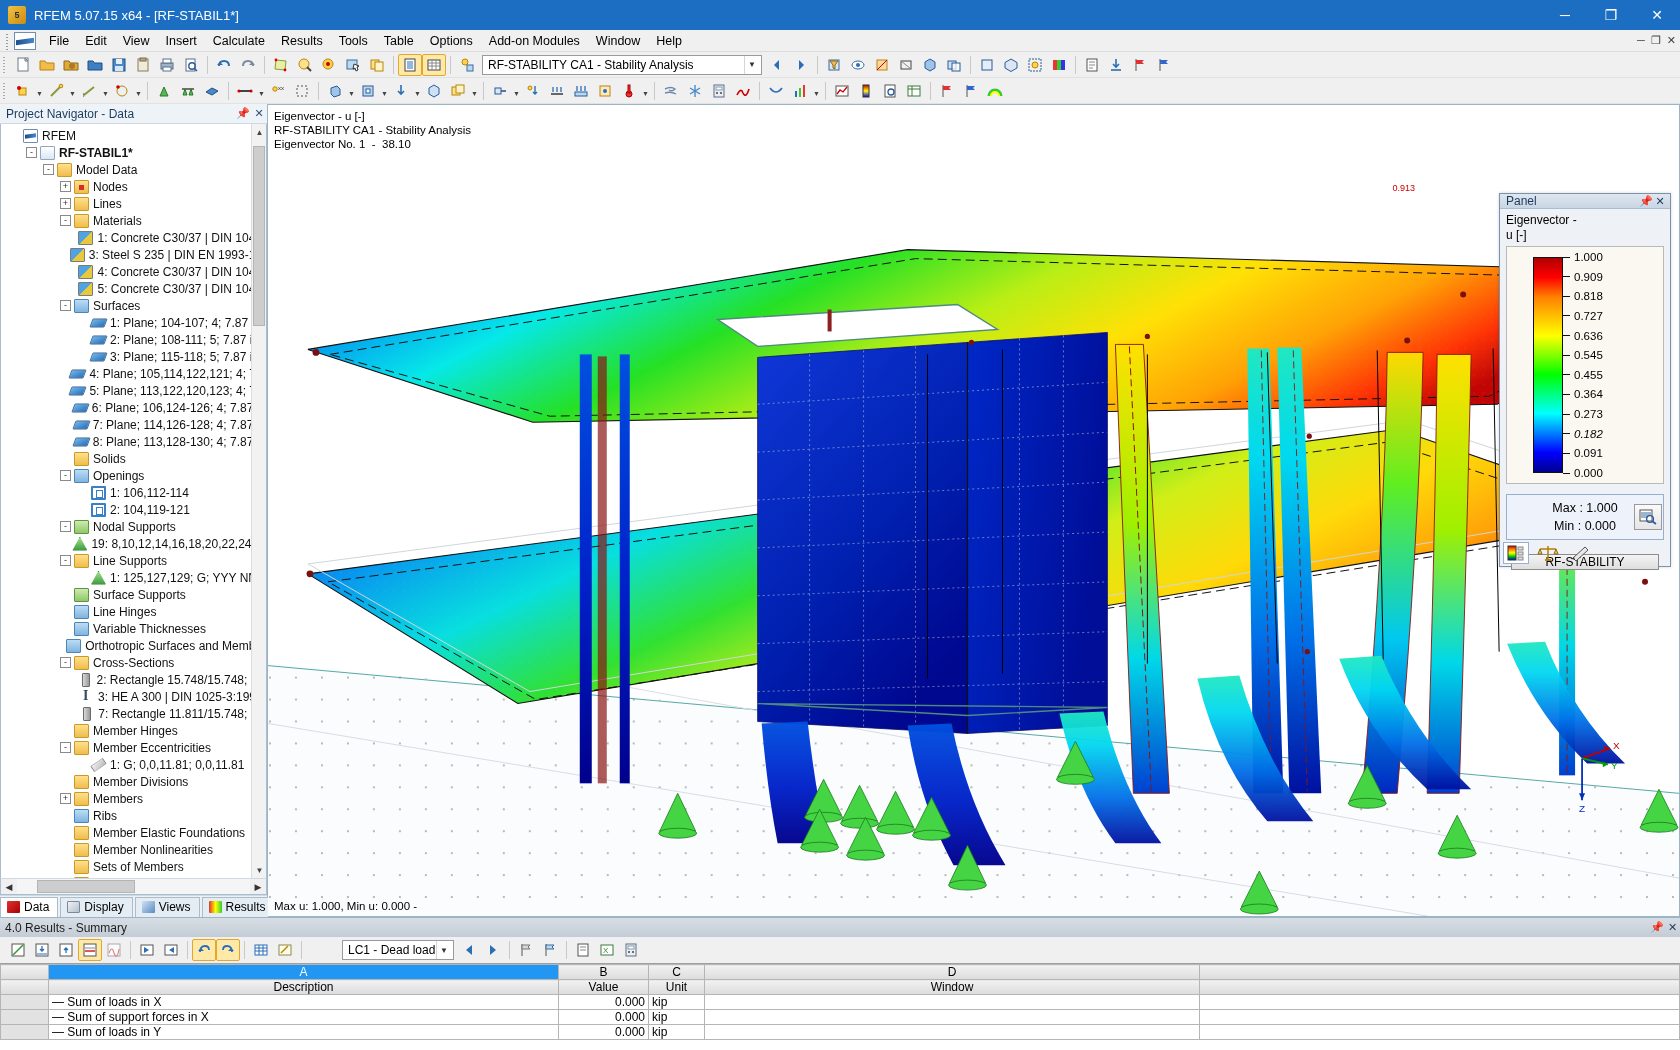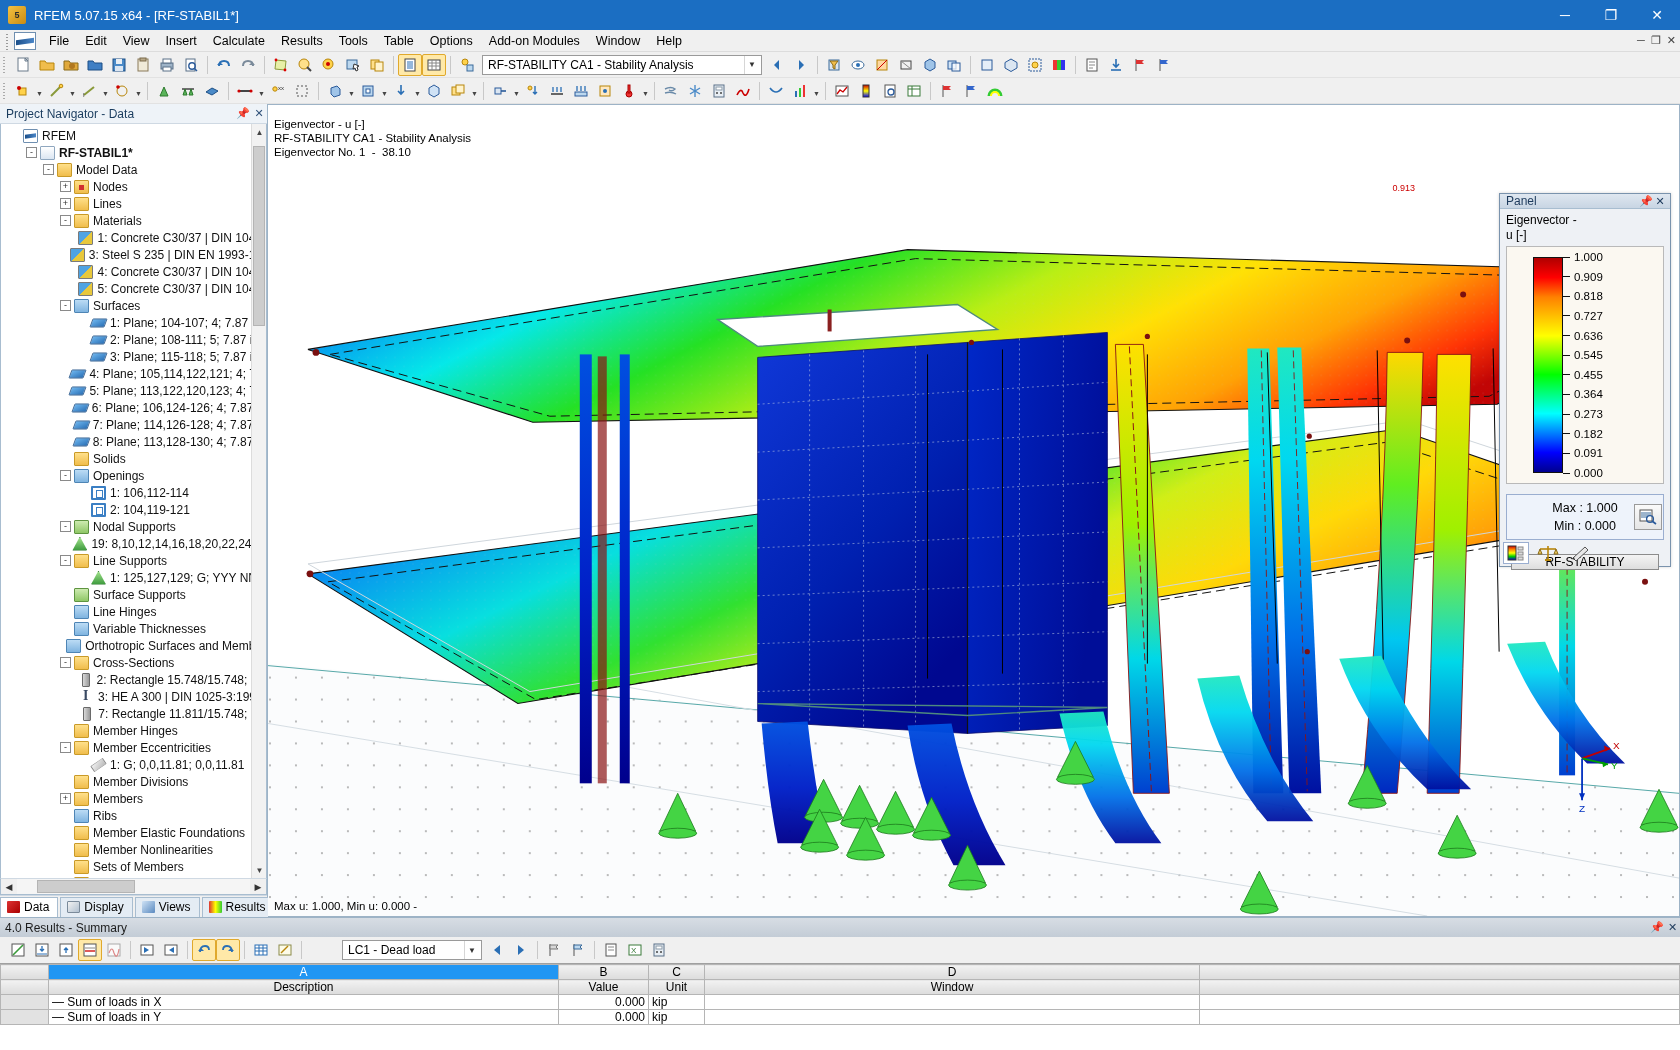"Eigenvector - u [-] RF-STABILITY" #view-caption { top: 12px -> 4px }
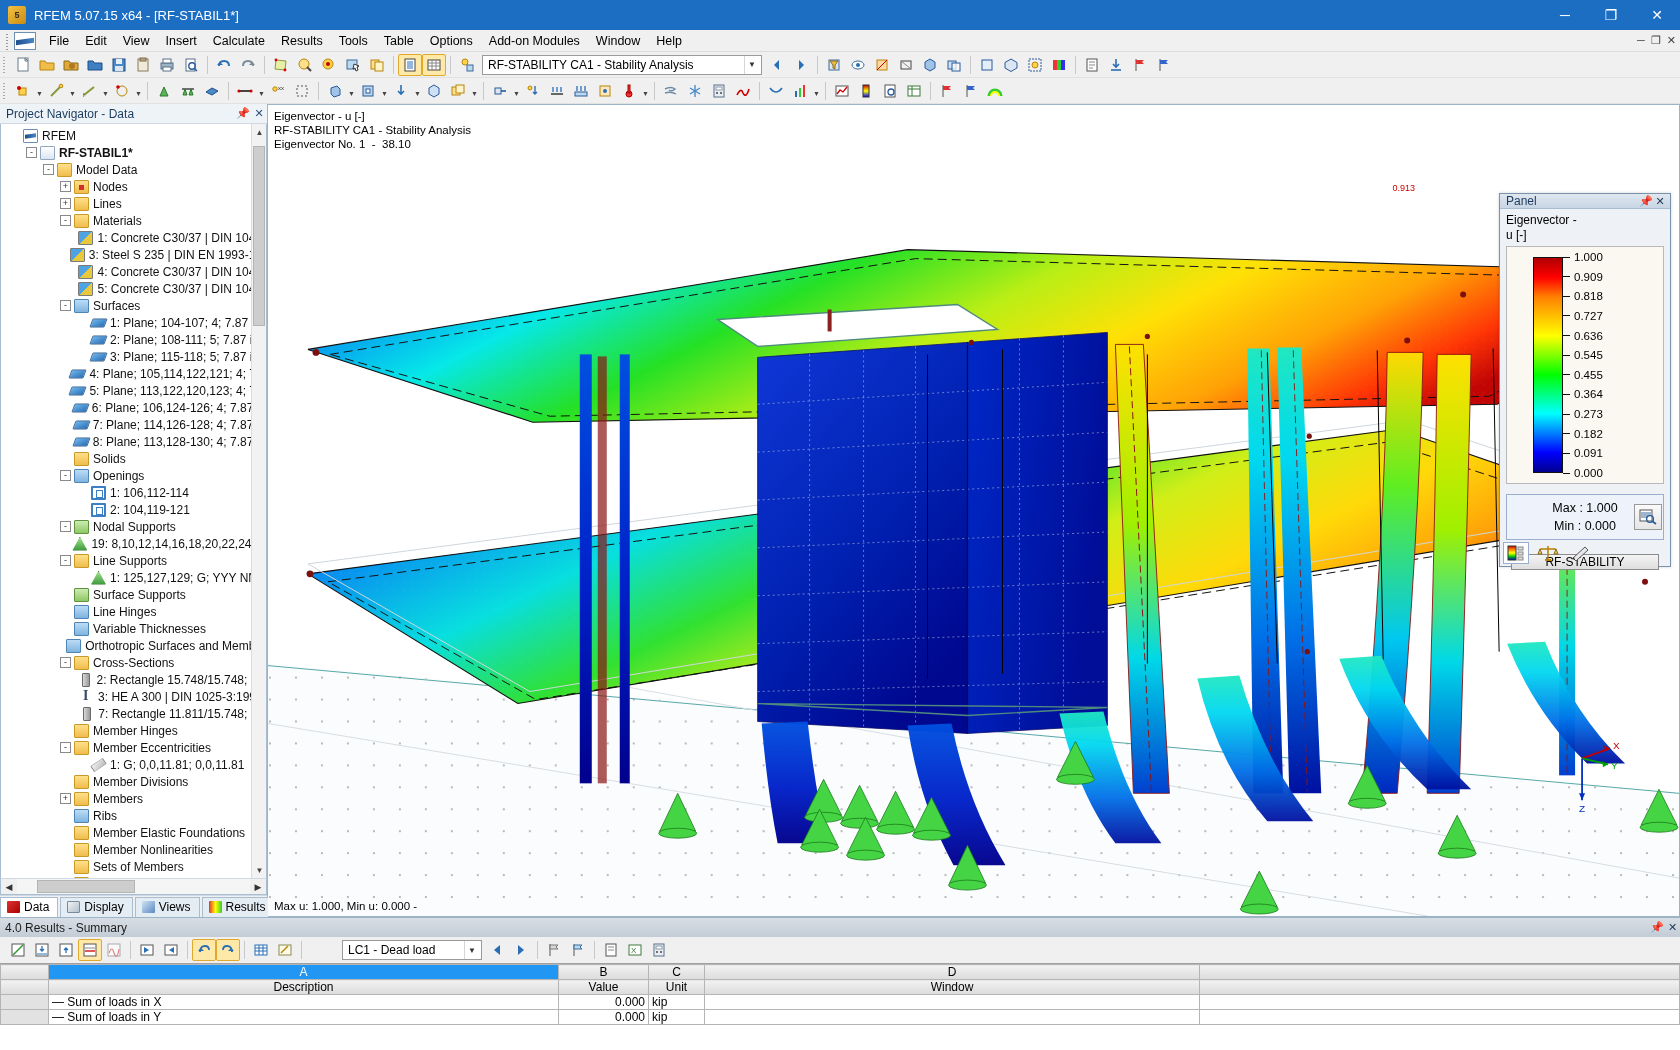"0.182" div.ltick { font-style: none -> italic }
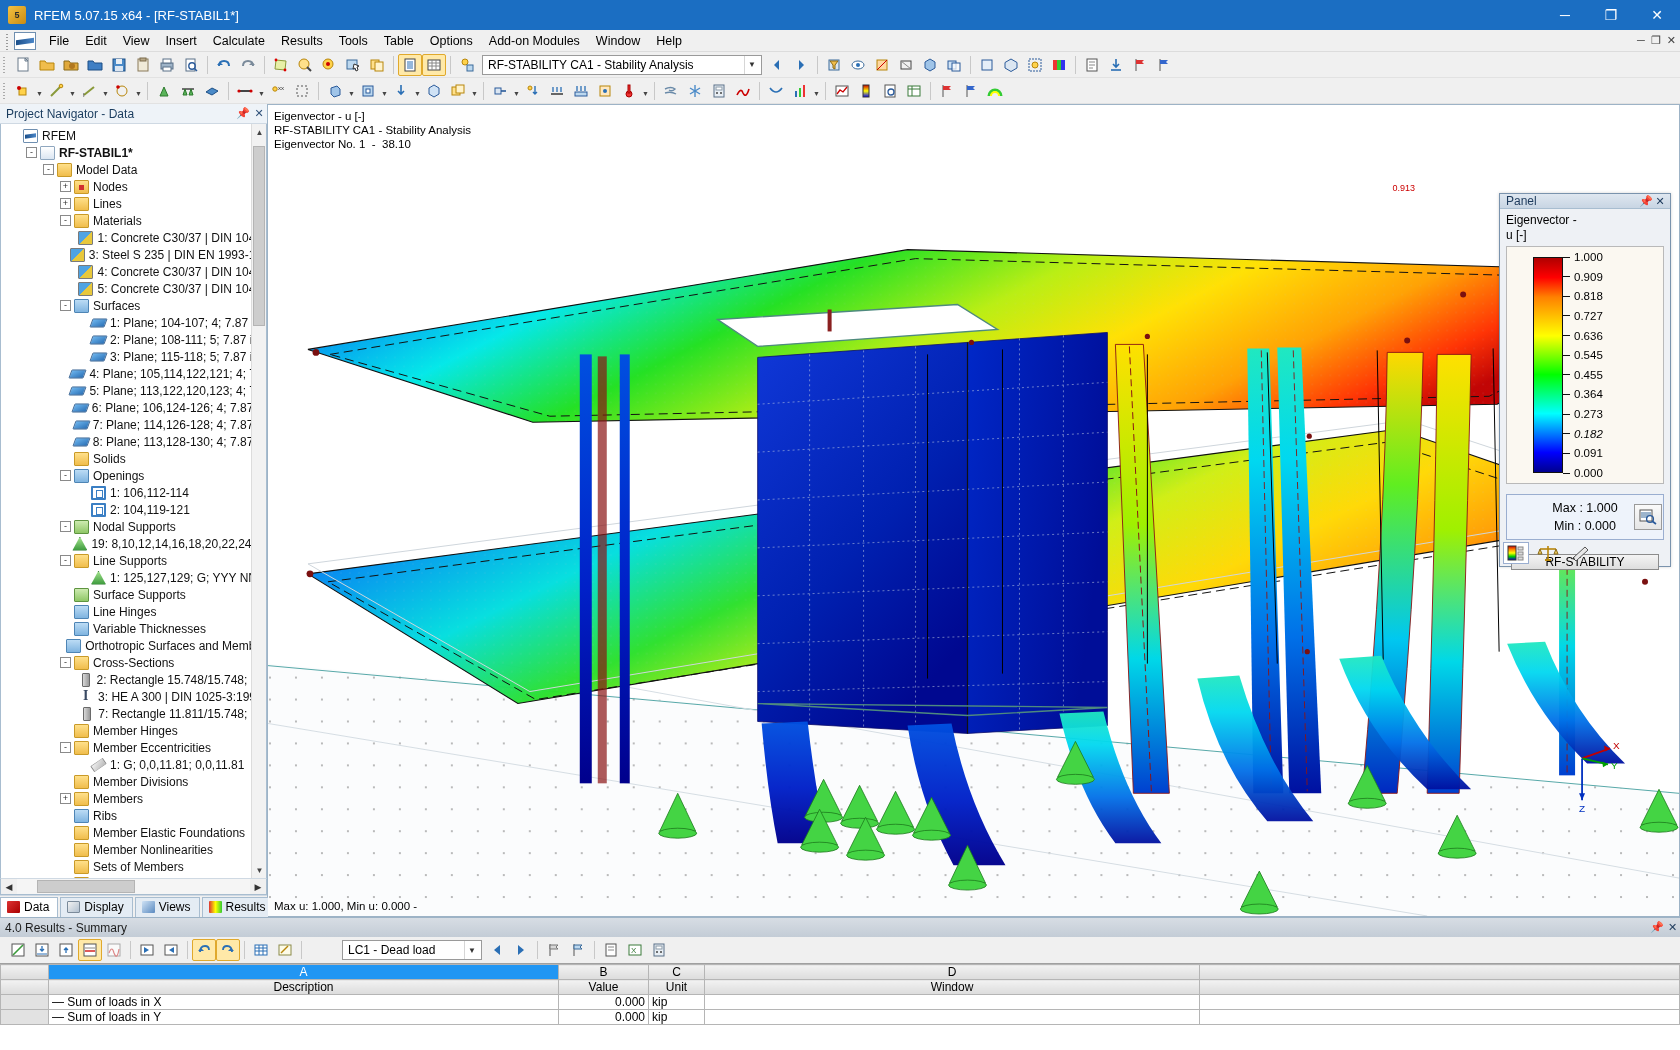"LC1 - Dead load" div.combobox { width: 140px -> 112px }
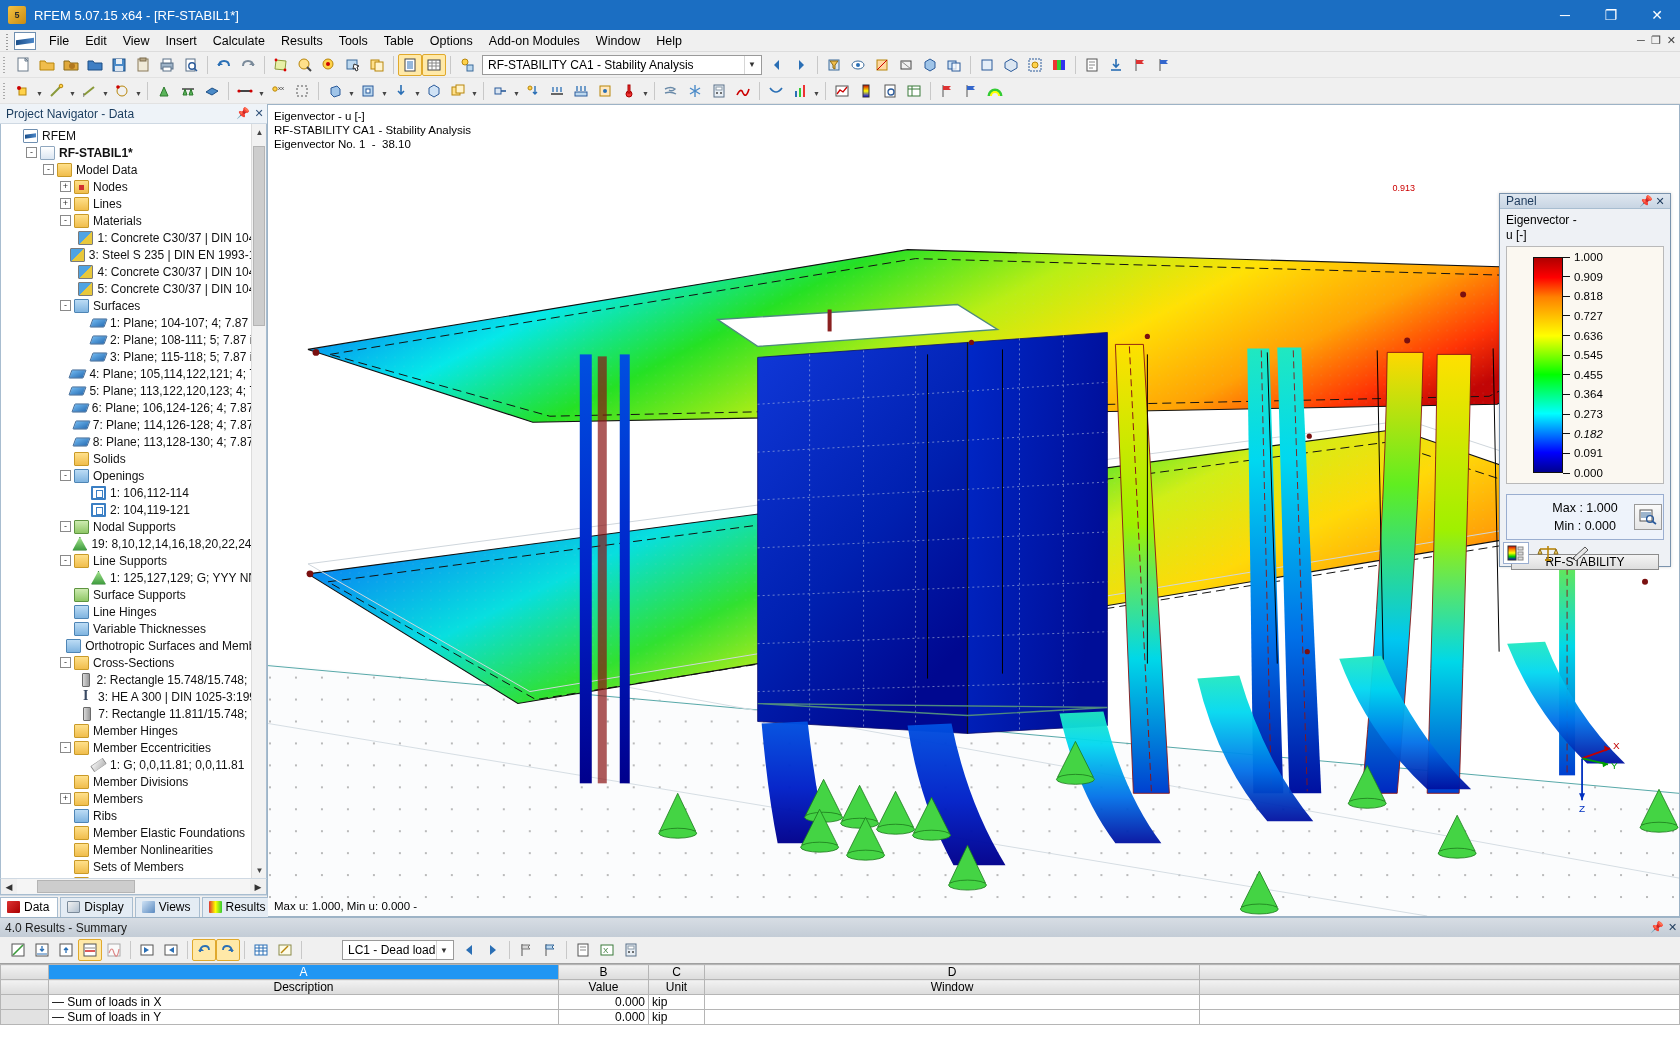"— Sum of support forces" tr { html: none -> <tr> <td></td> <td>— Sum of support forces in X</td> <td>0.000</td> <td>kip</td> <td></td> <td></td> </tr> }
